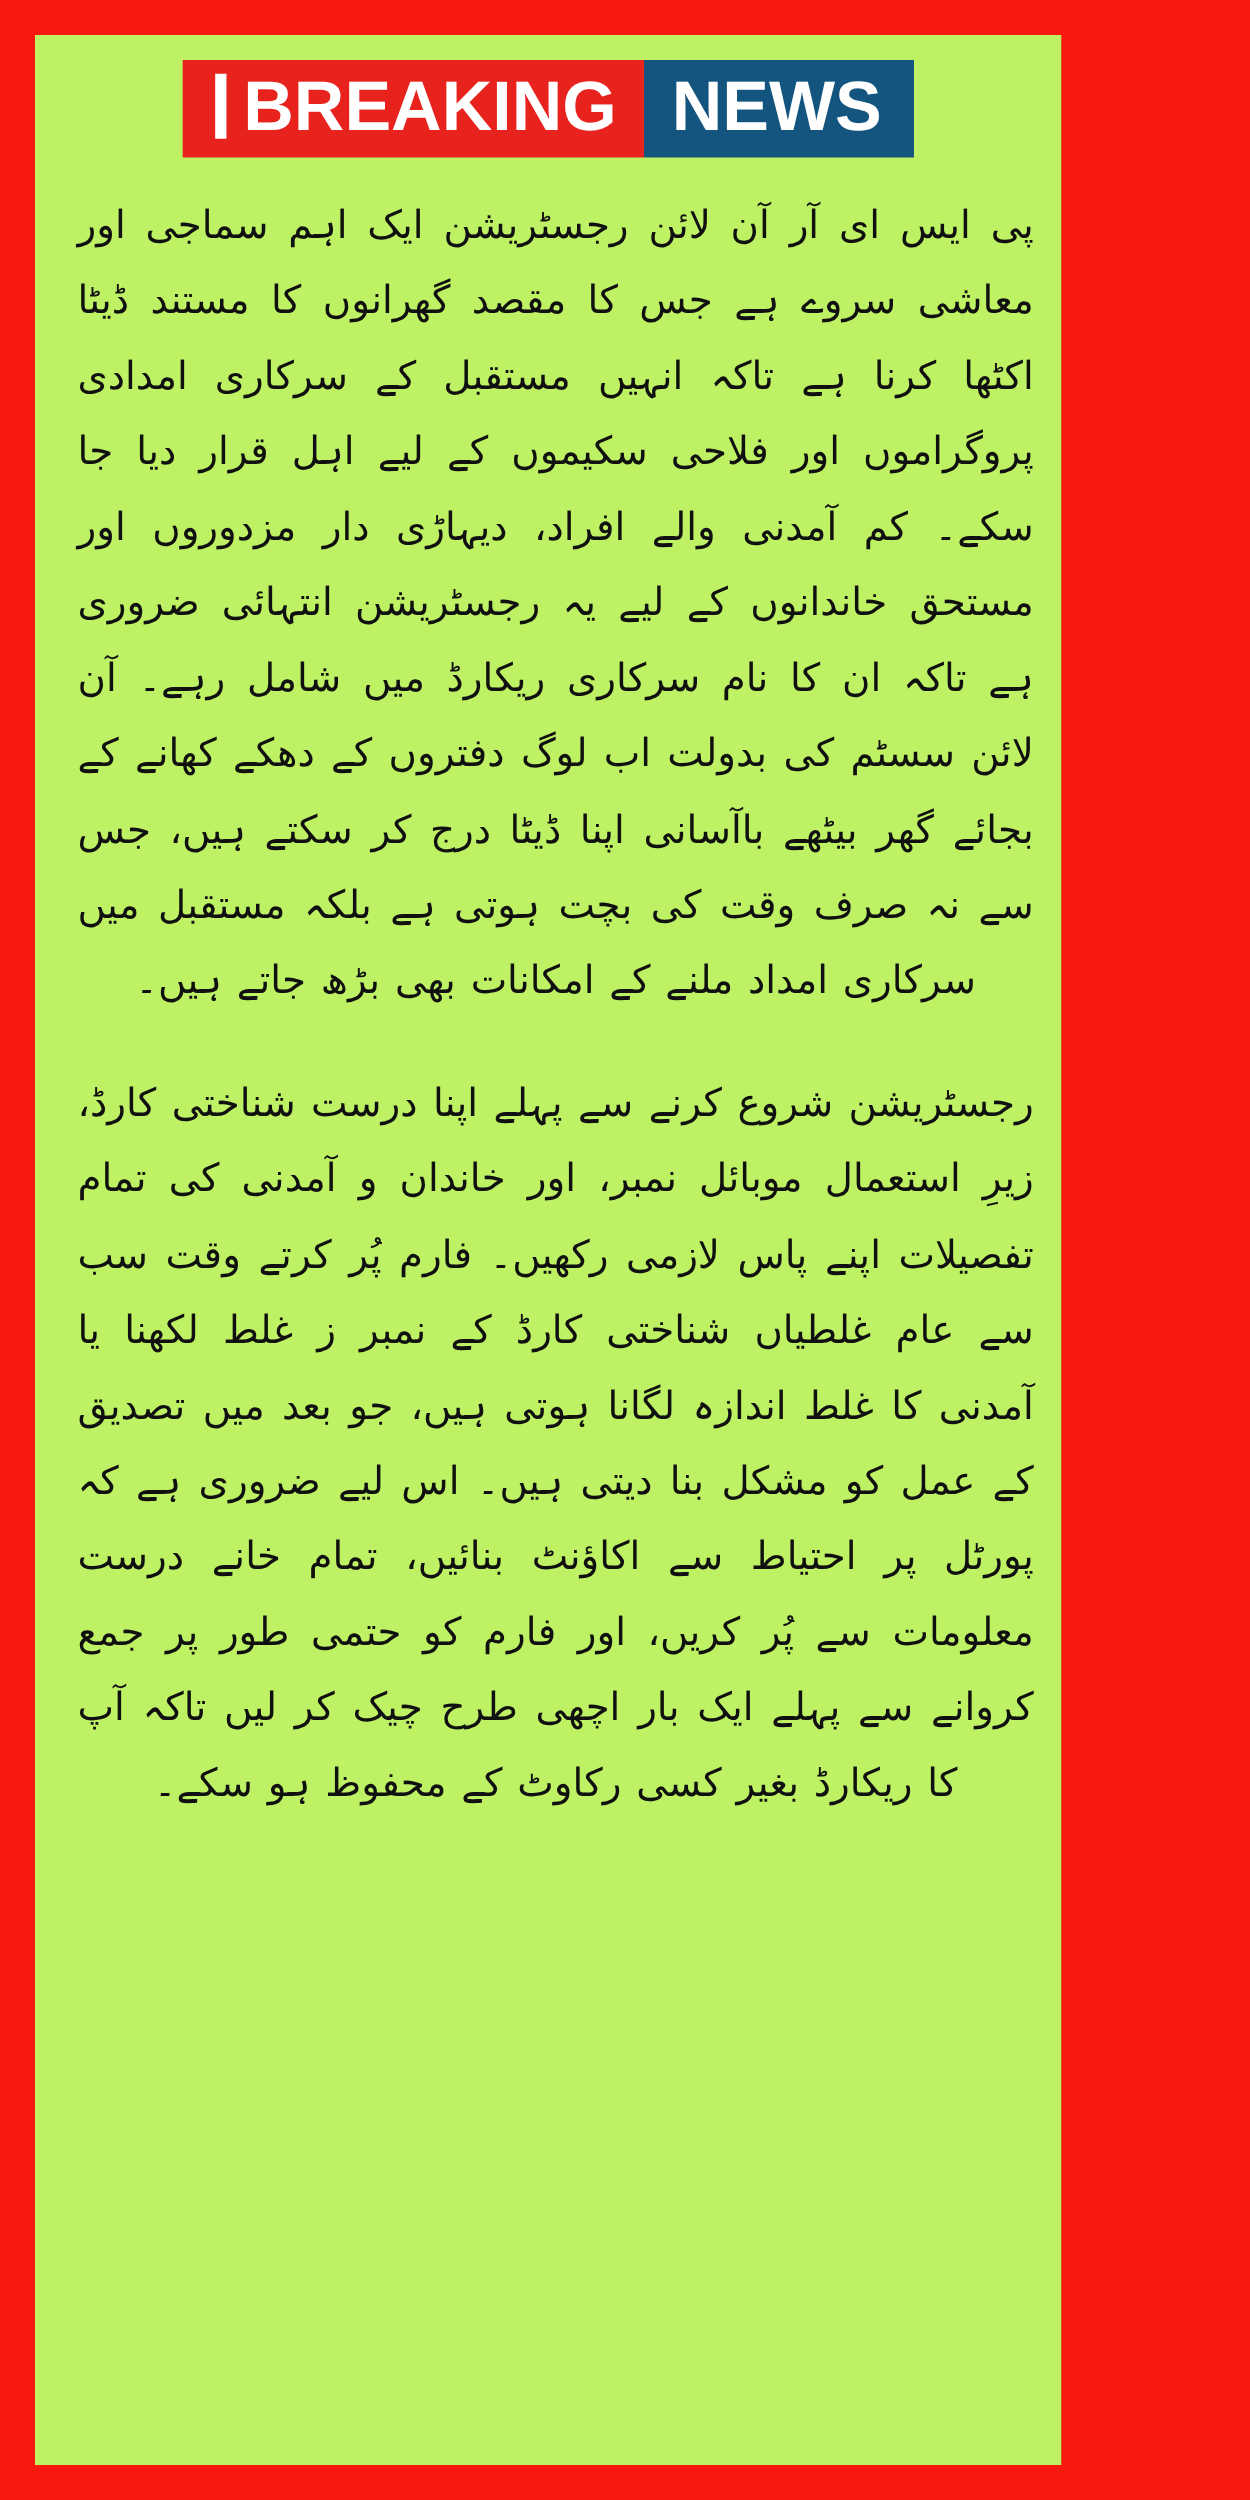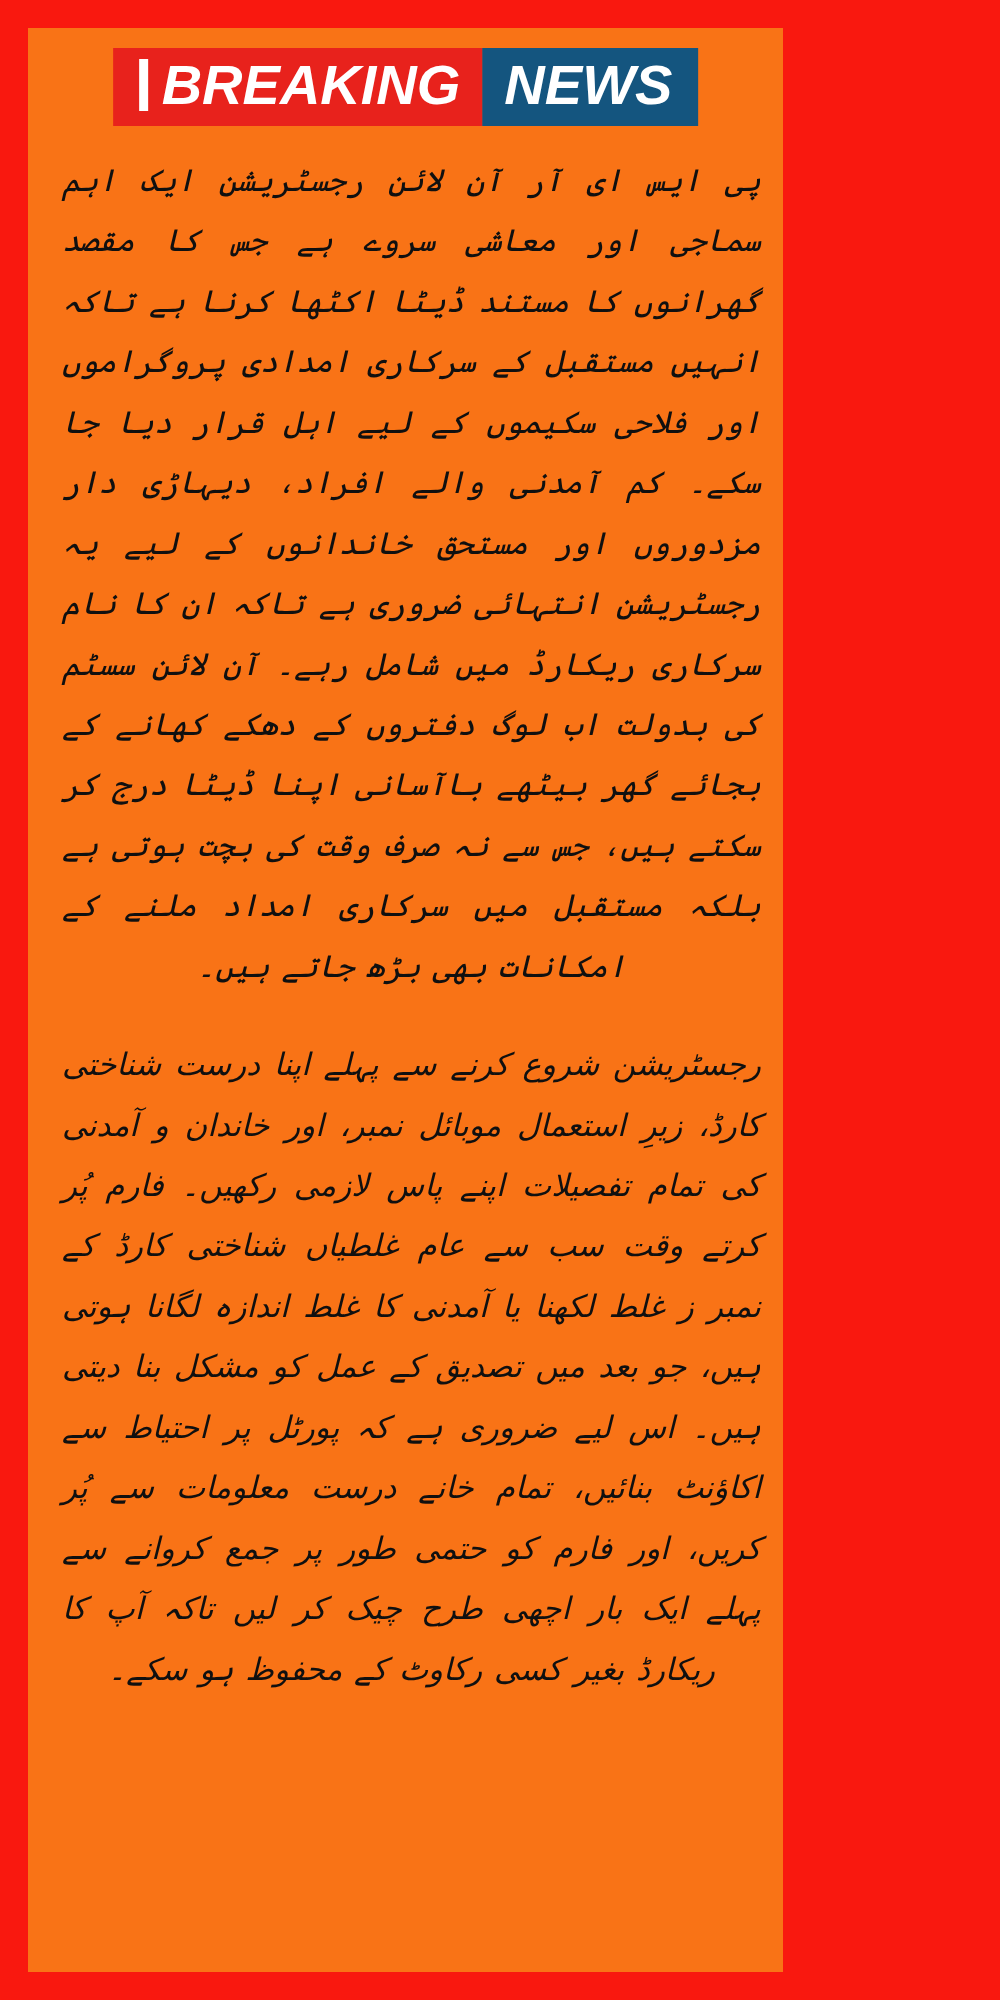"BREAKING" .inner-card { background: #f97316 -> #bef264; font-style: italic -> none; width: 755px -> 821px }
